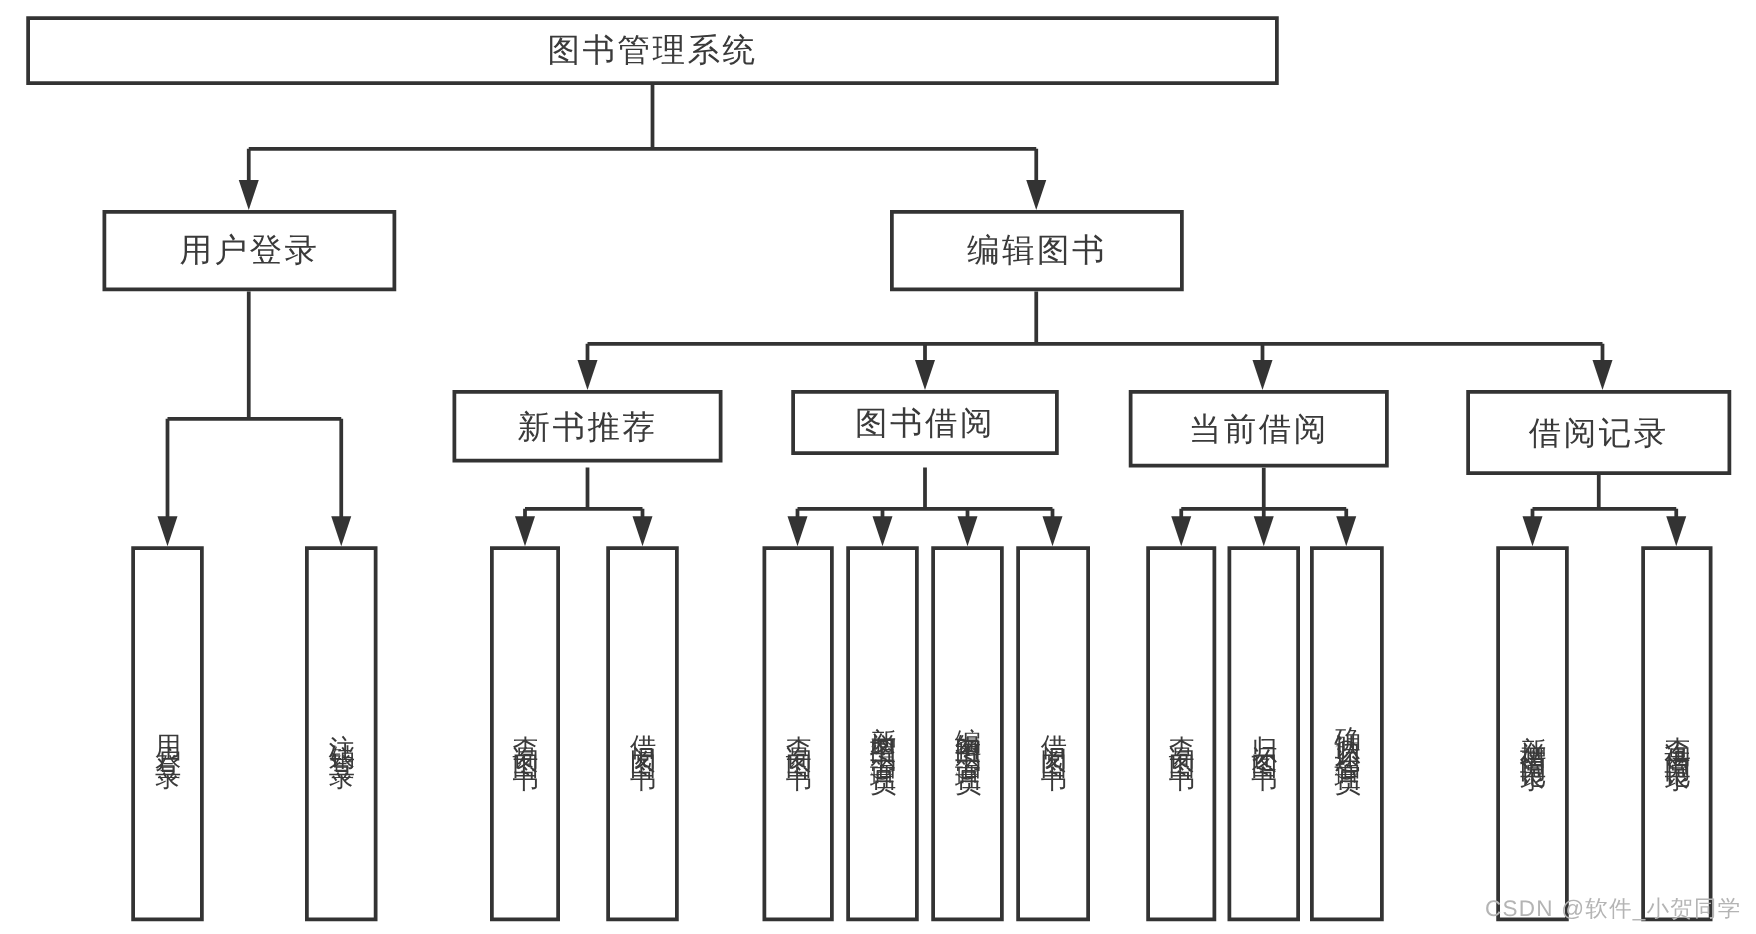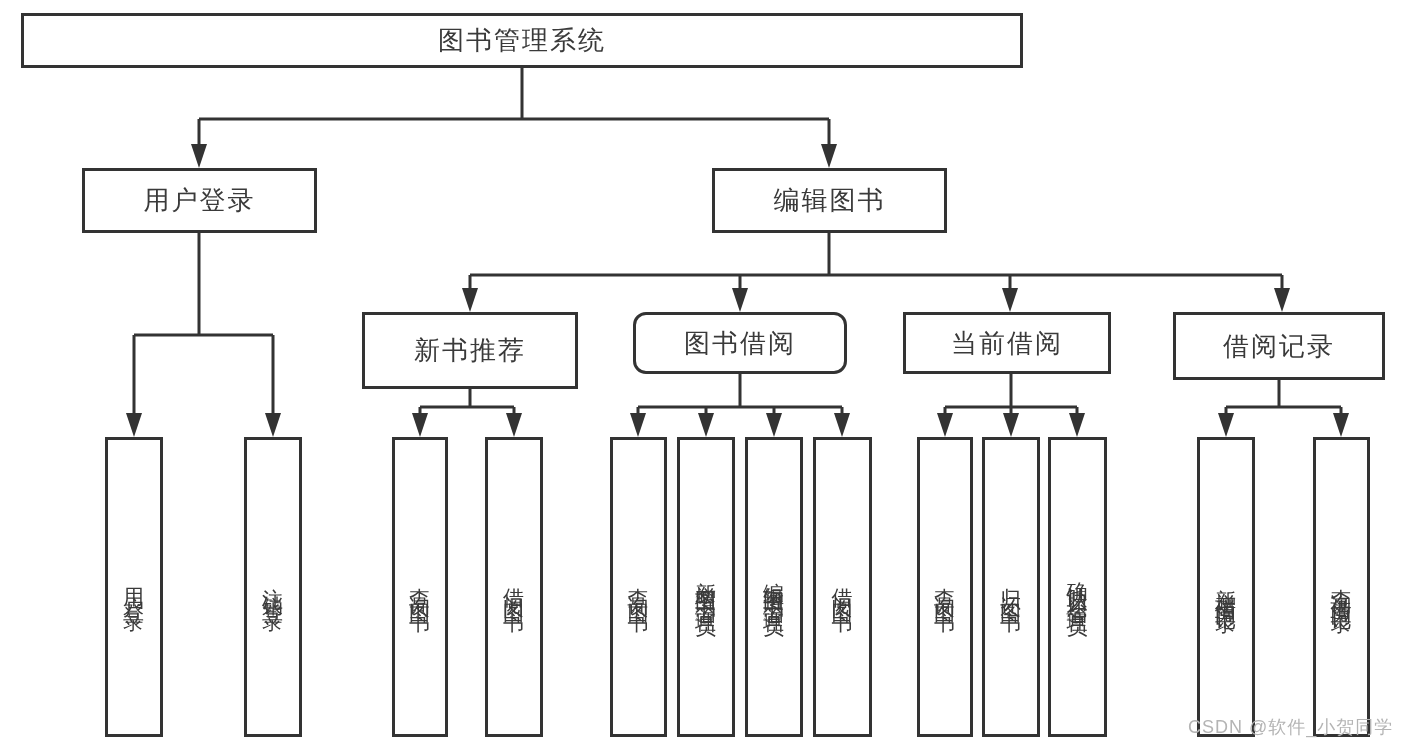"新书推荐" div.node { height: 77px -> 58px }
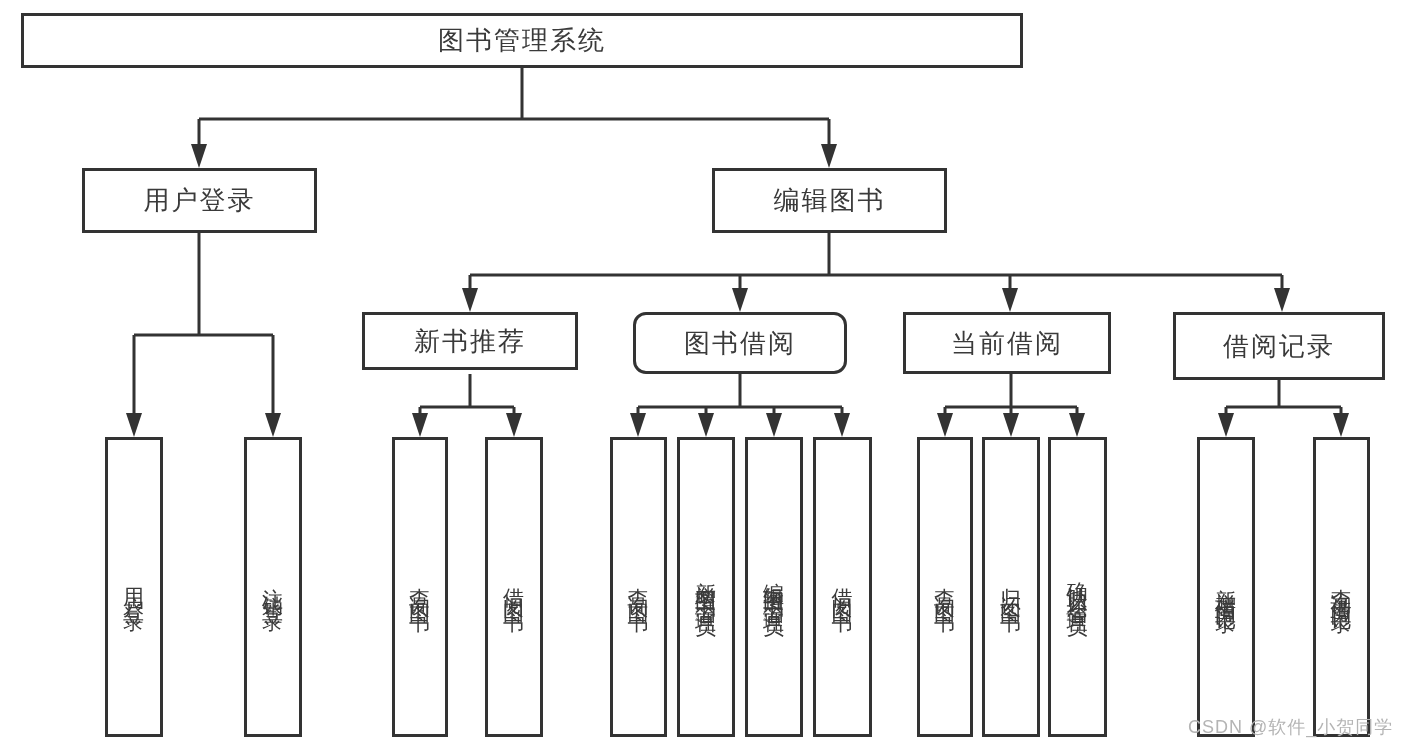"图书借阅" div.node { border-radius: 13px -> none; height: 62px -> 52px }
